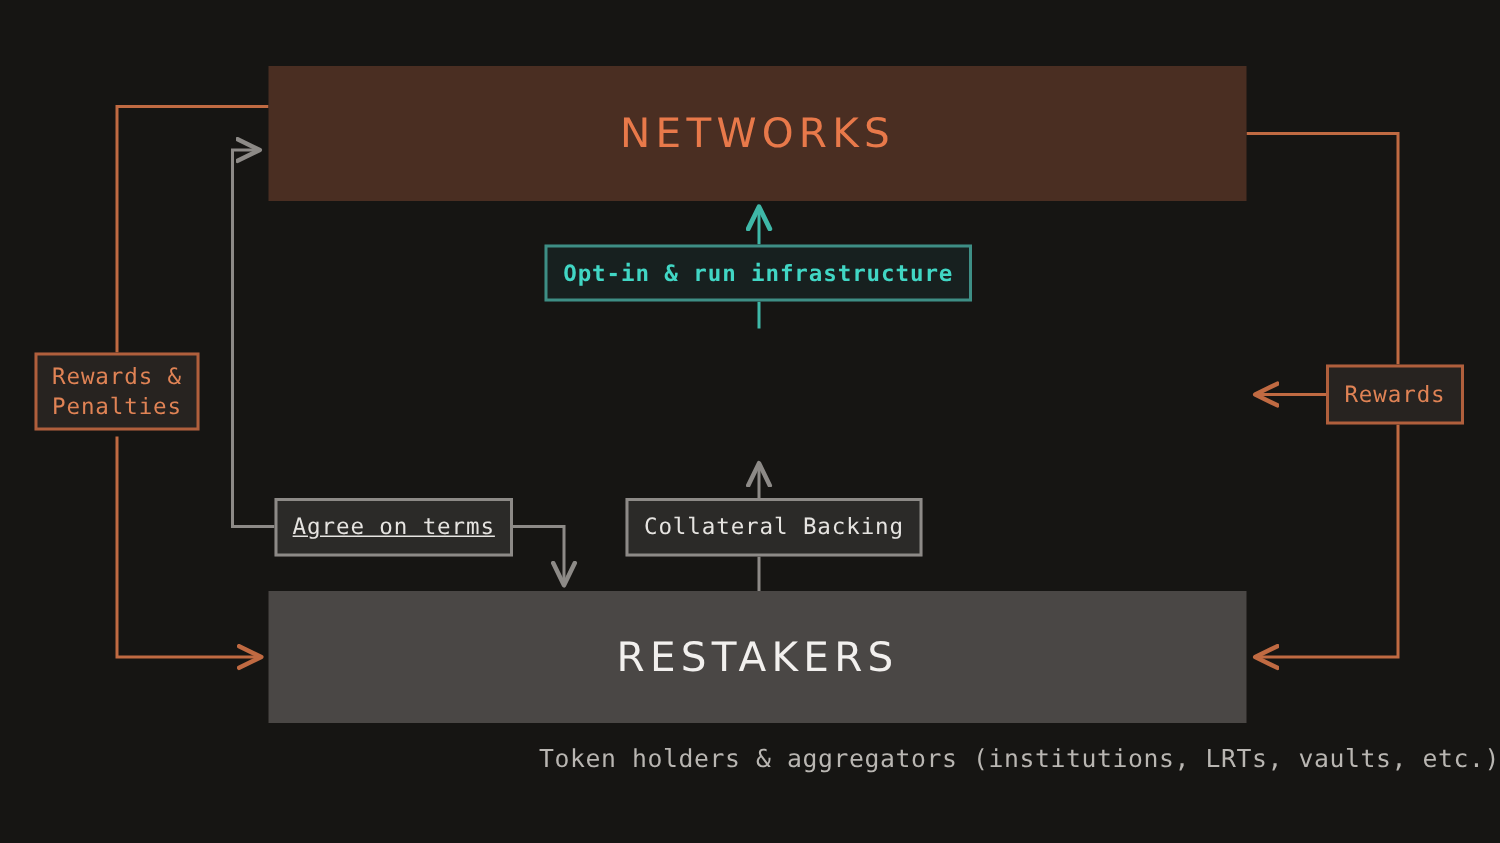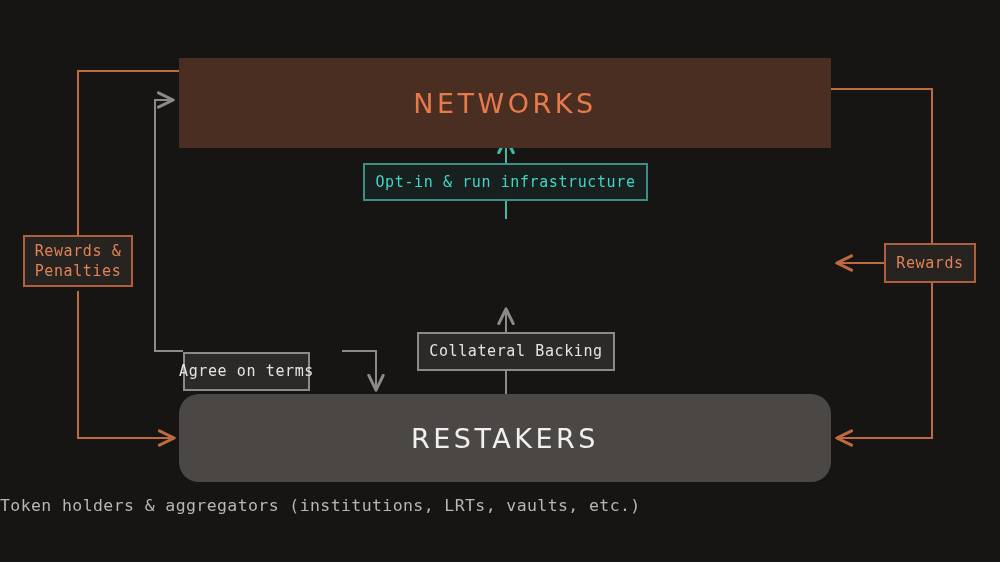"NETWORKS" #layer-networks { top: 58px -> 44px }
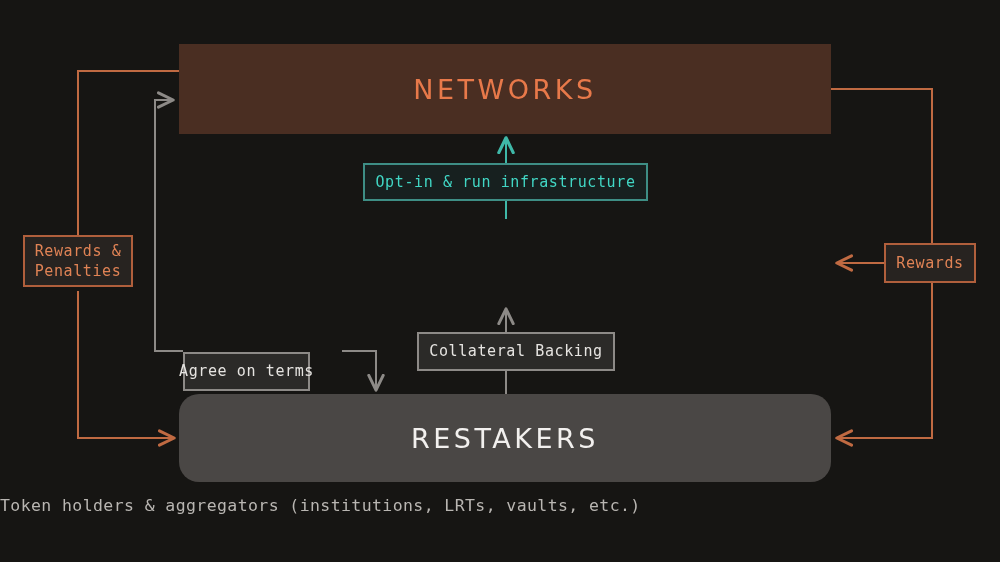"Opt-in & run infrastructure" #chip-optin { font-weight: none -> bold }
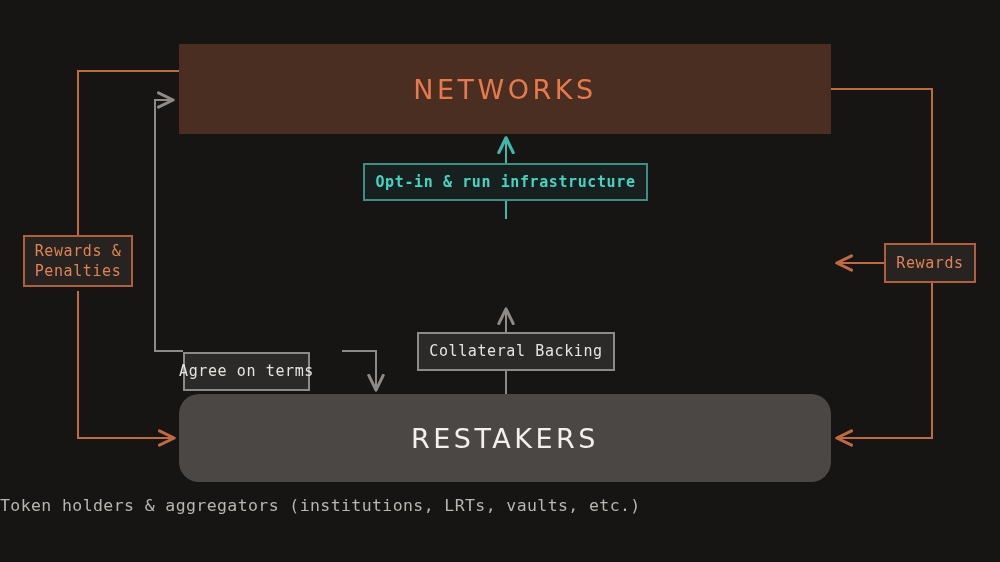"Agree on terms" #chip-agree { text-decoration: none -> underline; top: 352px -> 332px; width: 127px -> 159px }
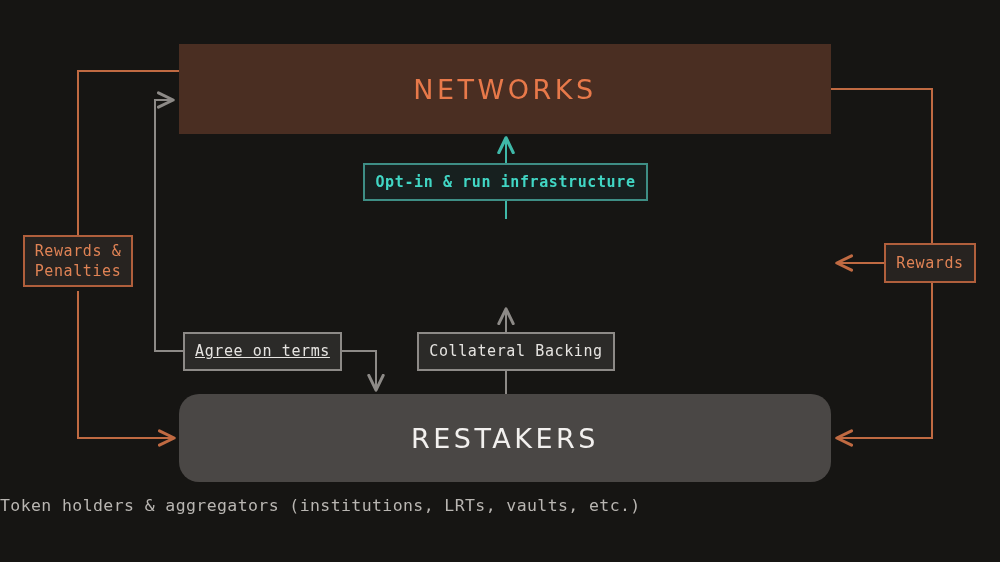"RESTAKERS" #layer-restakers { border-radius: 20px -> none }
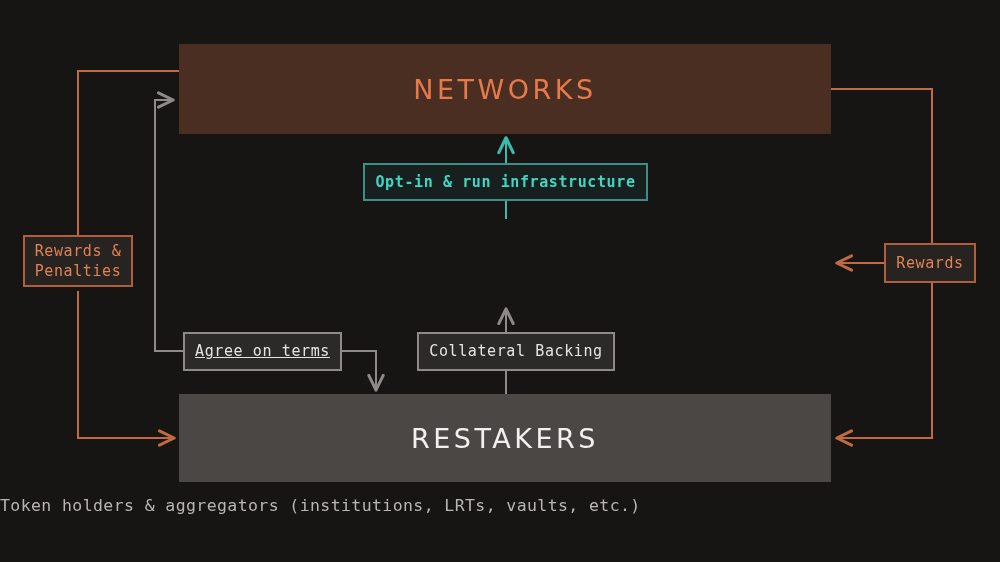"Token holders & aggregators" #caption { text-align: left -> right }
